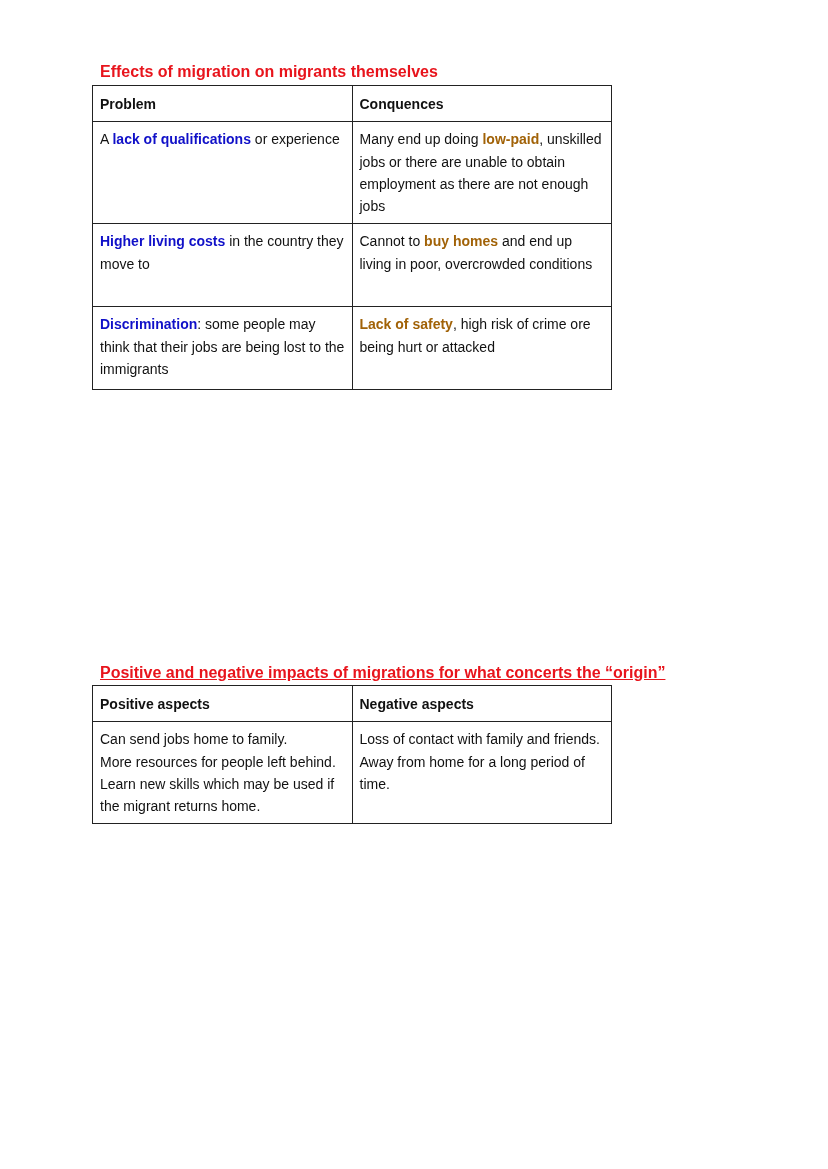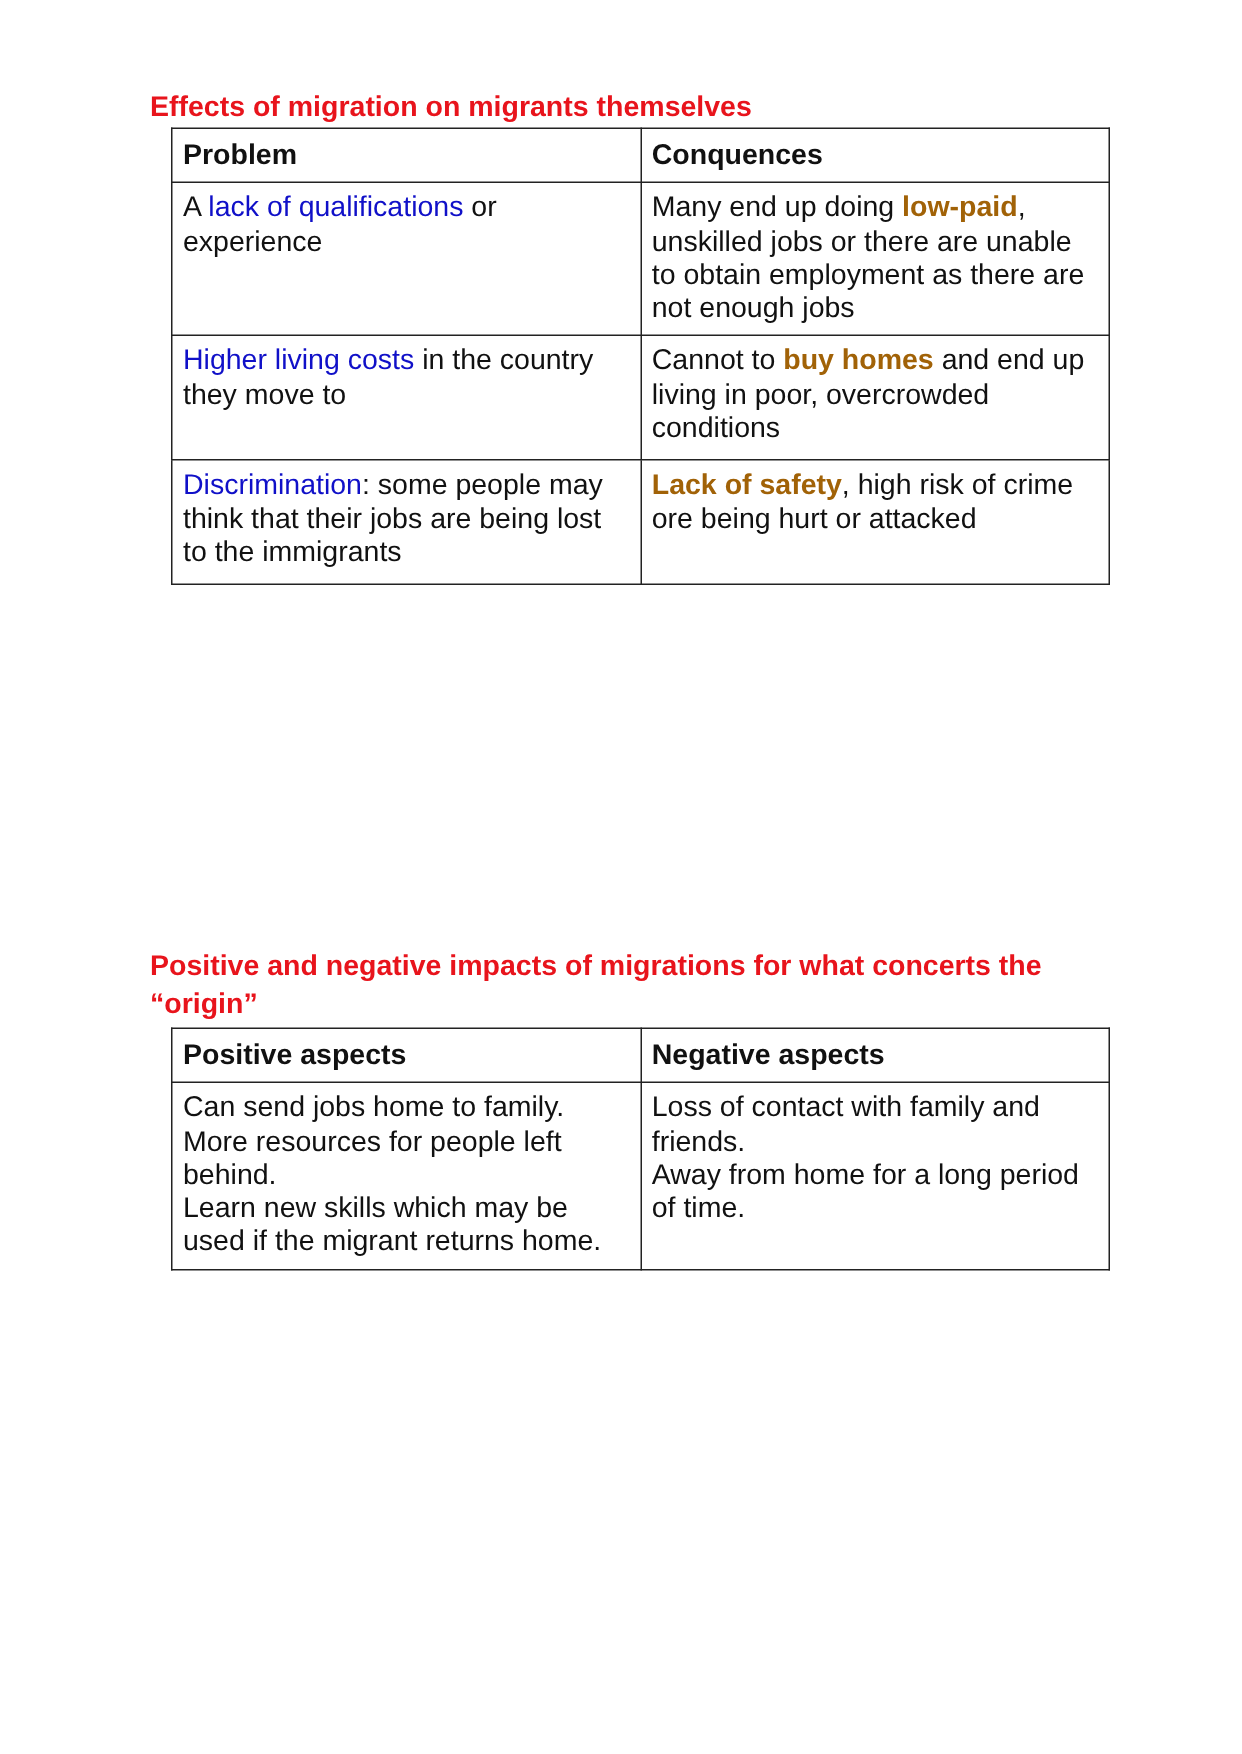"Effects of migration on migrants" .heading { font-size: 19px -> 16px }
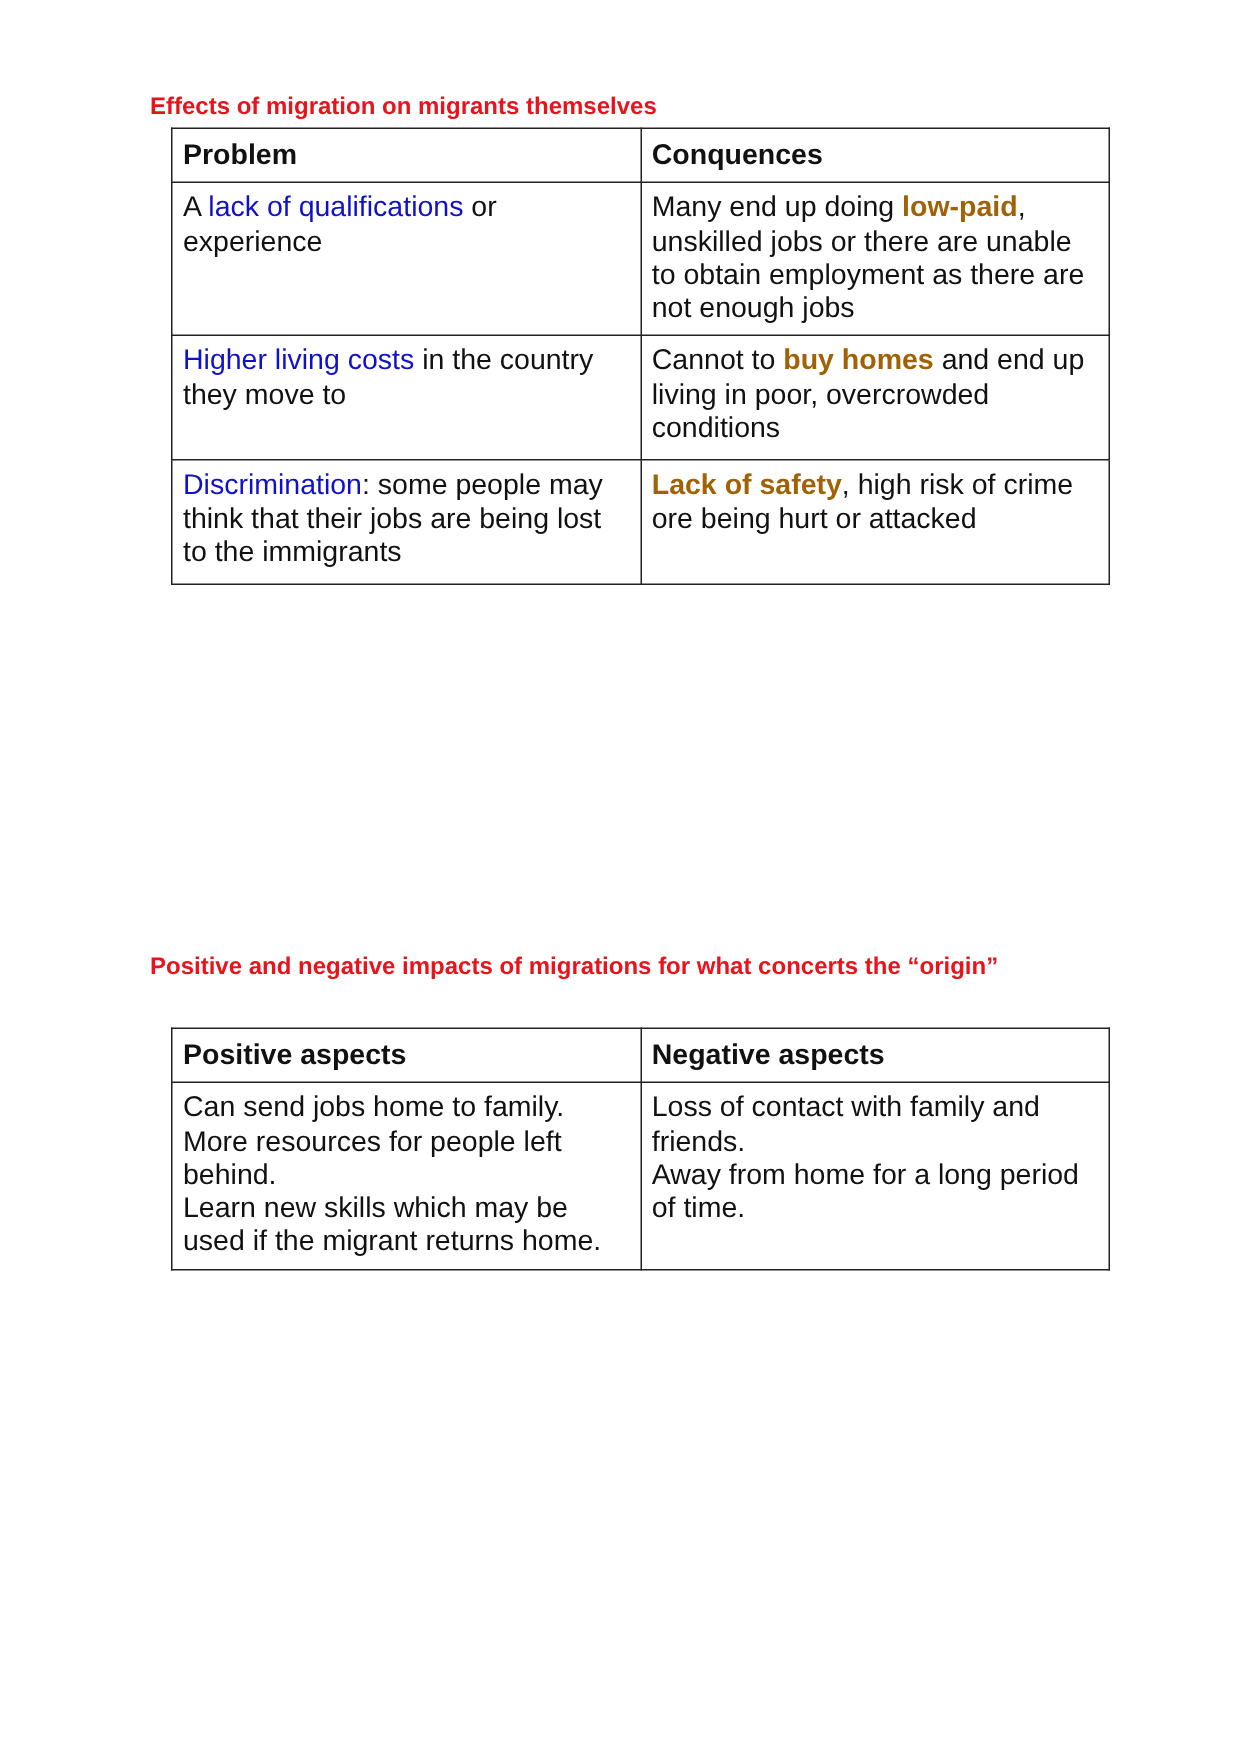"Problem" table { font-size: 19px -> 14px; left: 114px -> 92px; width: 626px -> 520px }
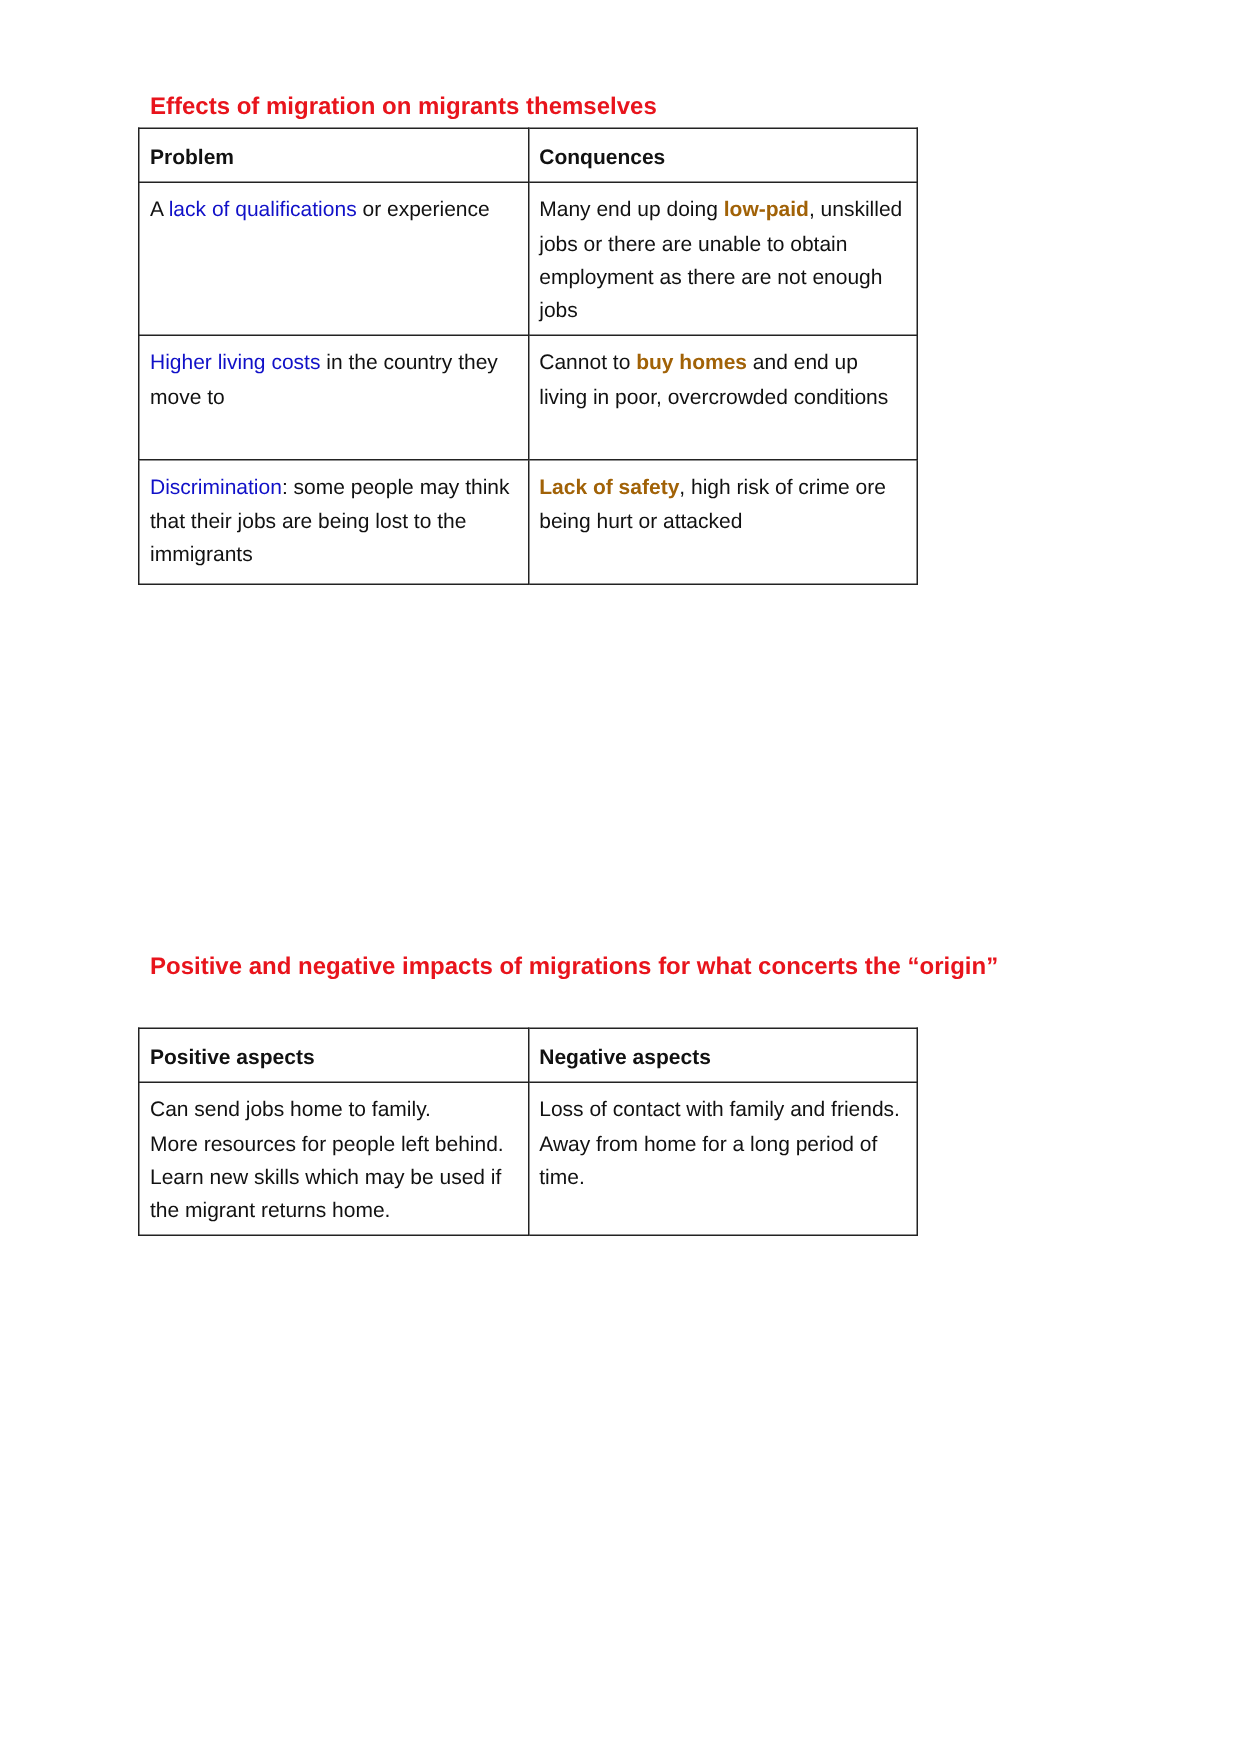"lack of qualifications" .b { font-weight: normal -> bold }
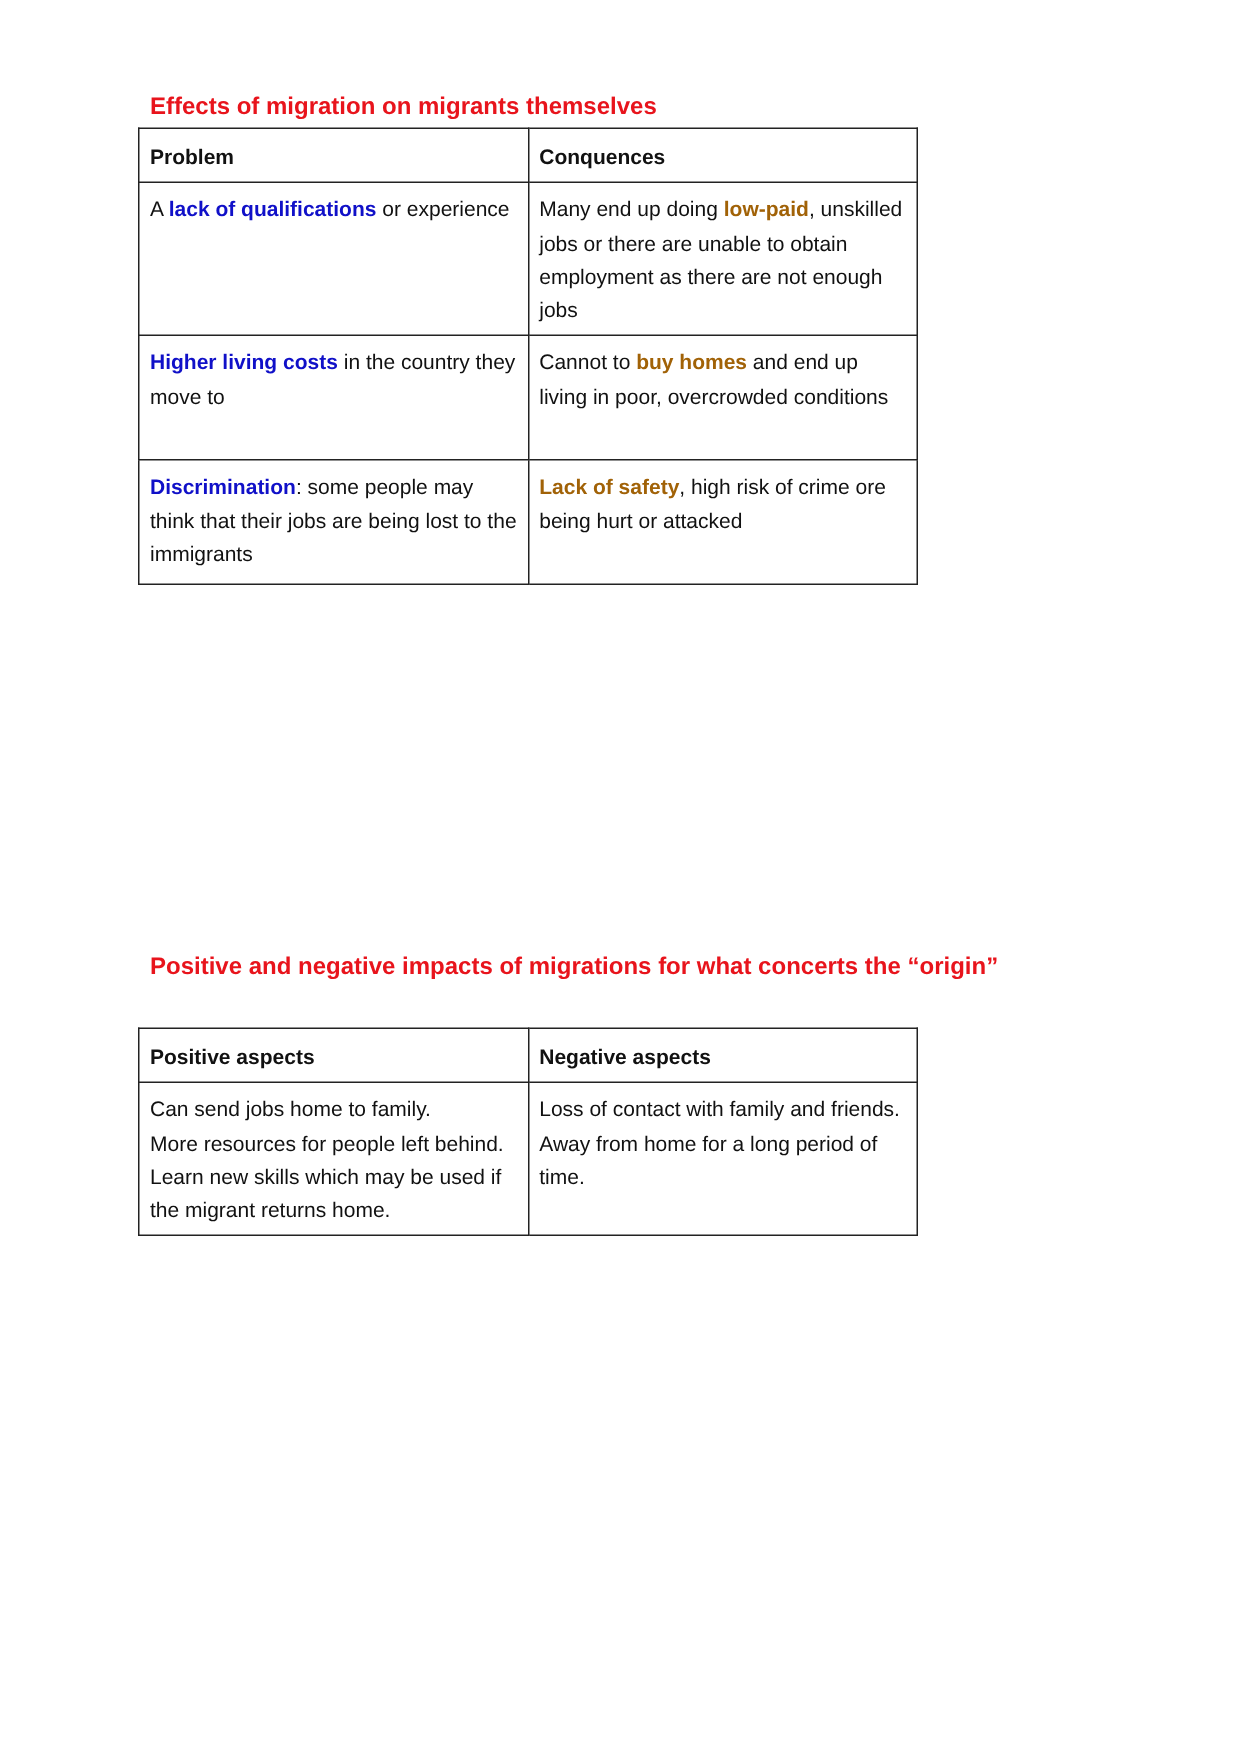"Positive and negative impacts of" div.heading { text-decoration: none -> underline; top: 632px -> 660px }
